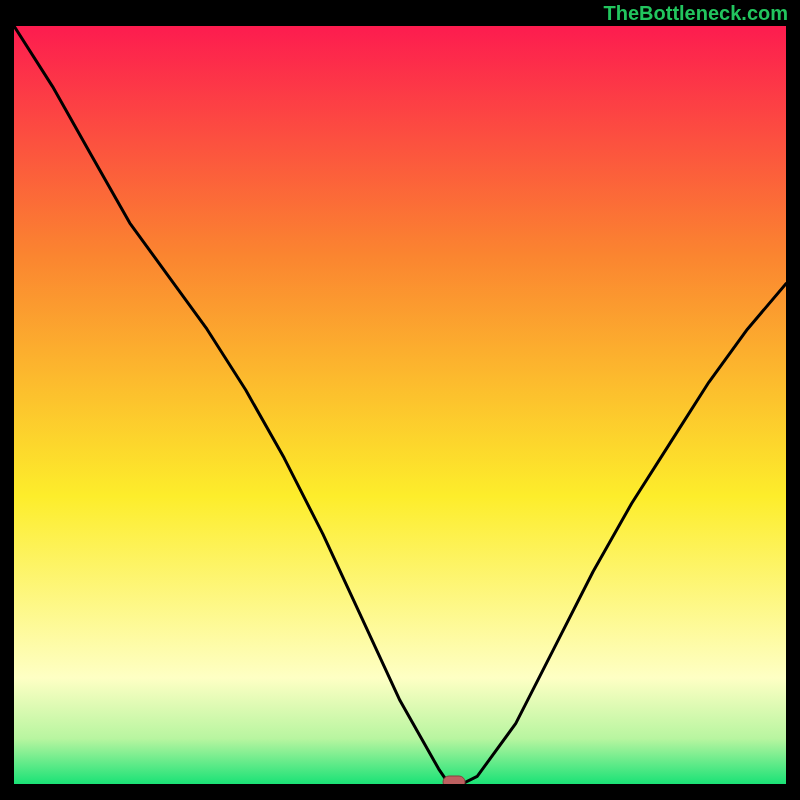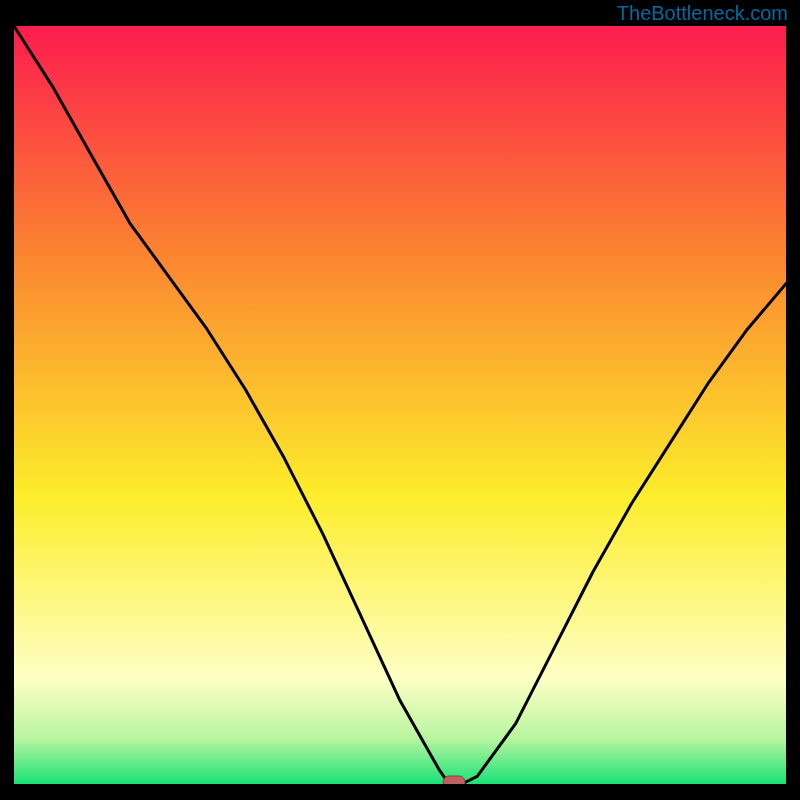"TheBottleneck.com" .watermark { color: #0369a1 -> #22c55e; font-weight: 400 -> 700 }
